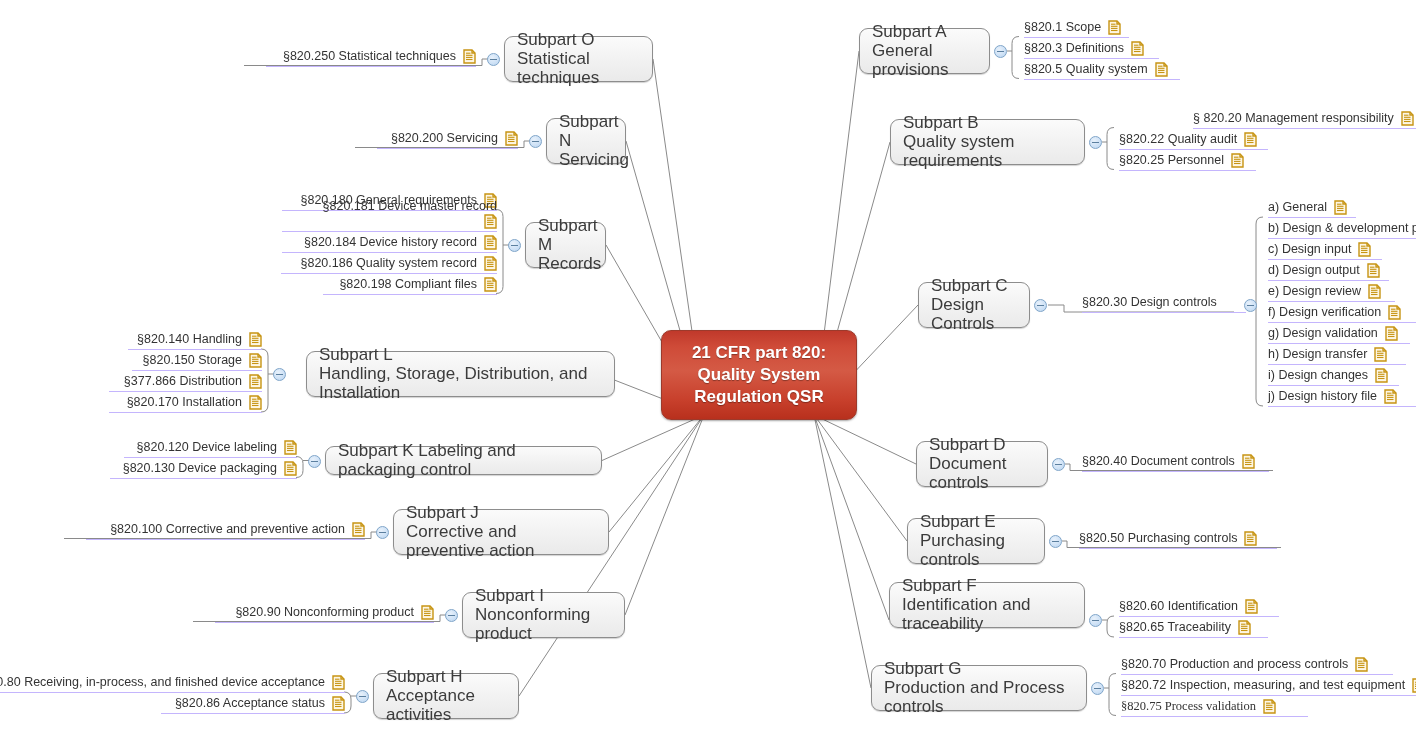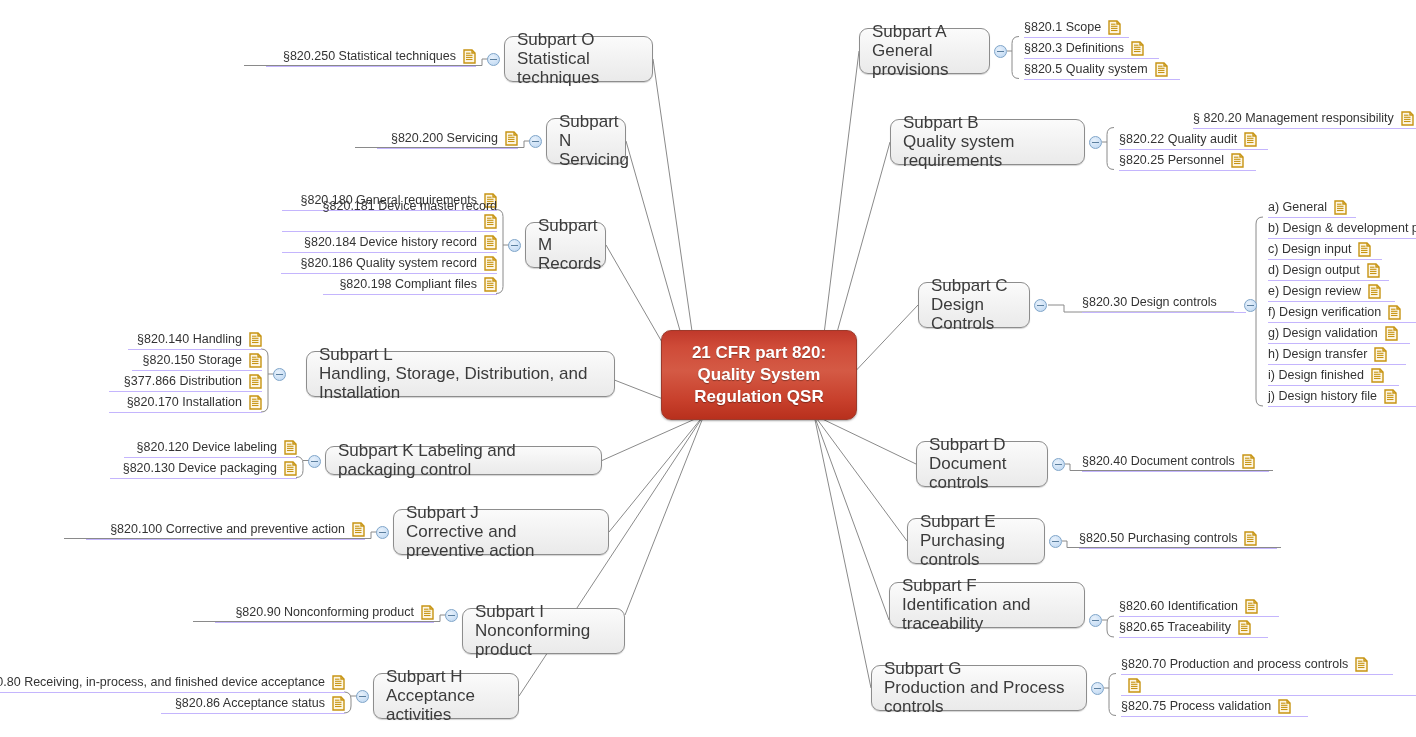"i) Design finished" span.ltext { text: finished -> changes }
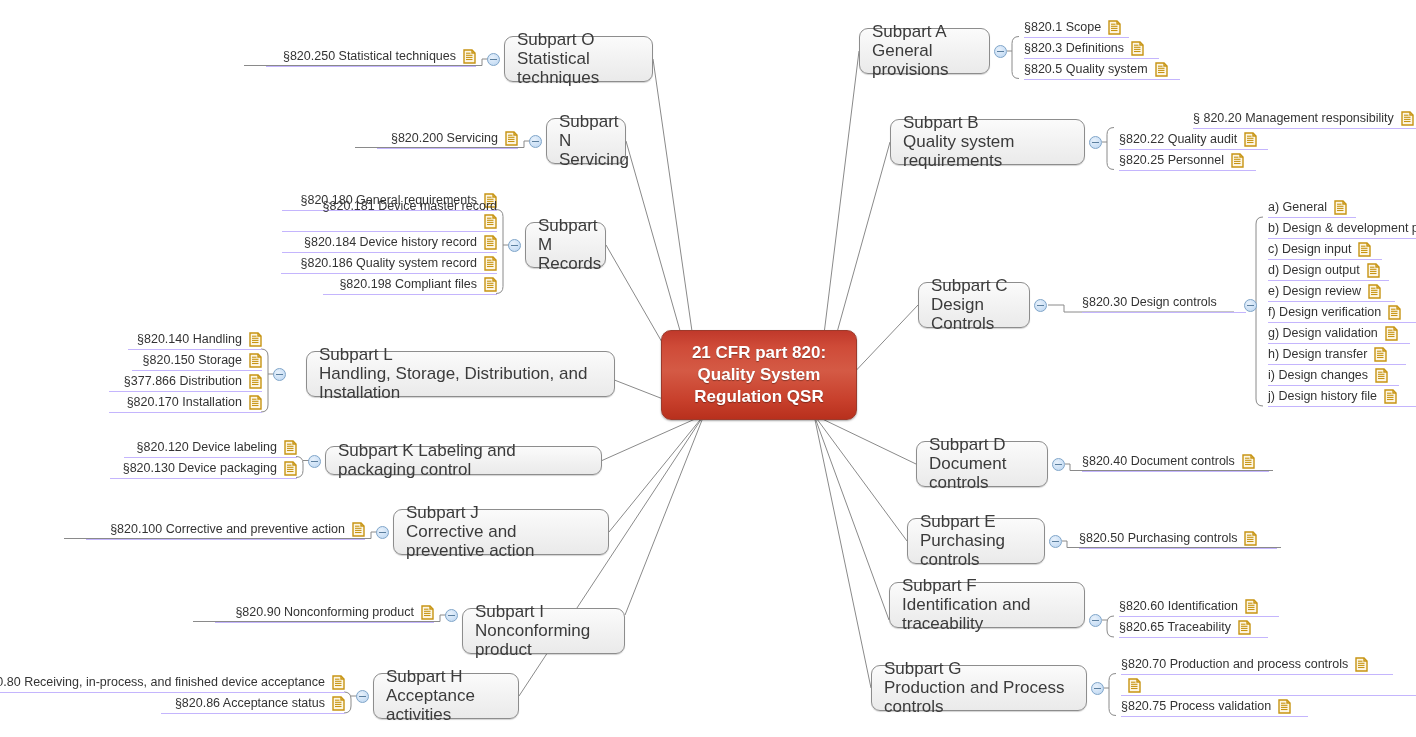"Subpart I" div.subpart { margin-top: 16px -> none }
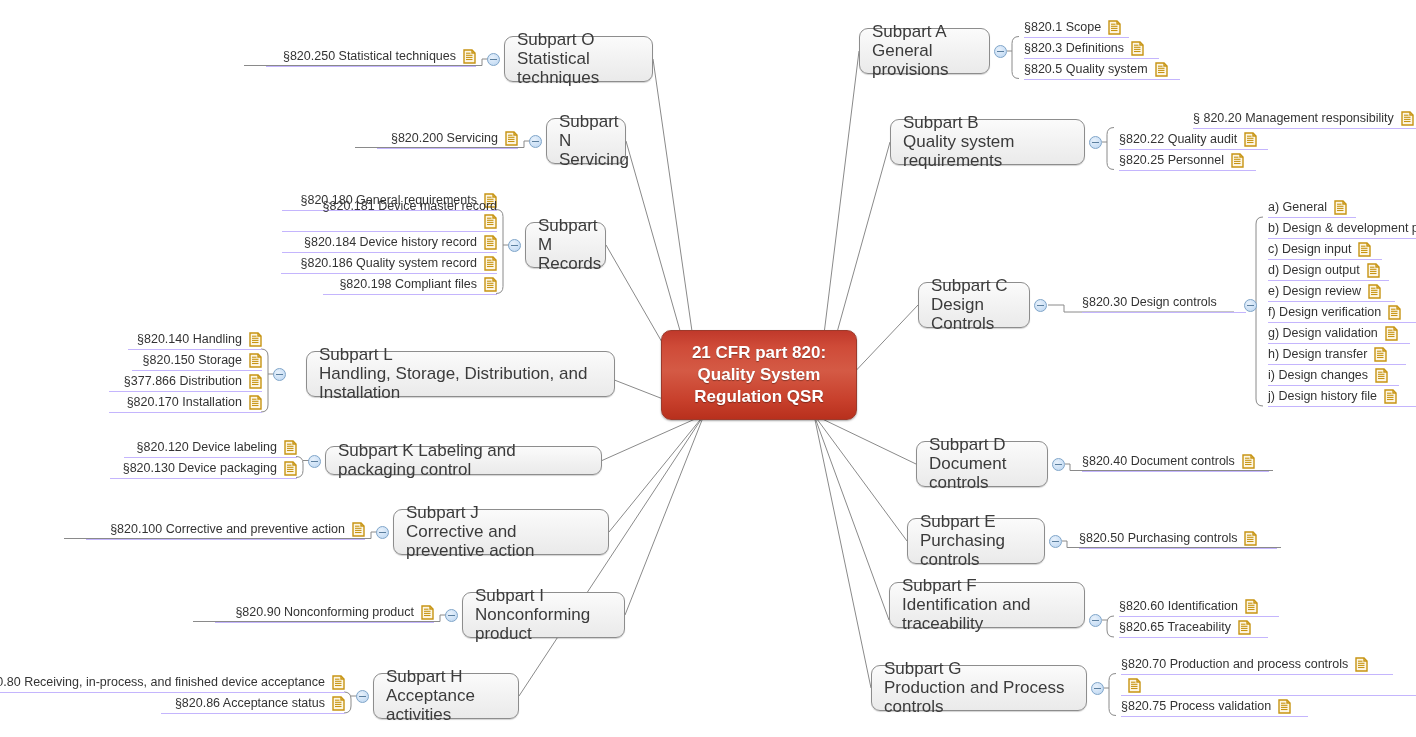"§820.72 Inspection, measuring, and test" span.ltext { html: none -> <span>§820.72 Inspection, measuring, and test equipment</span> }
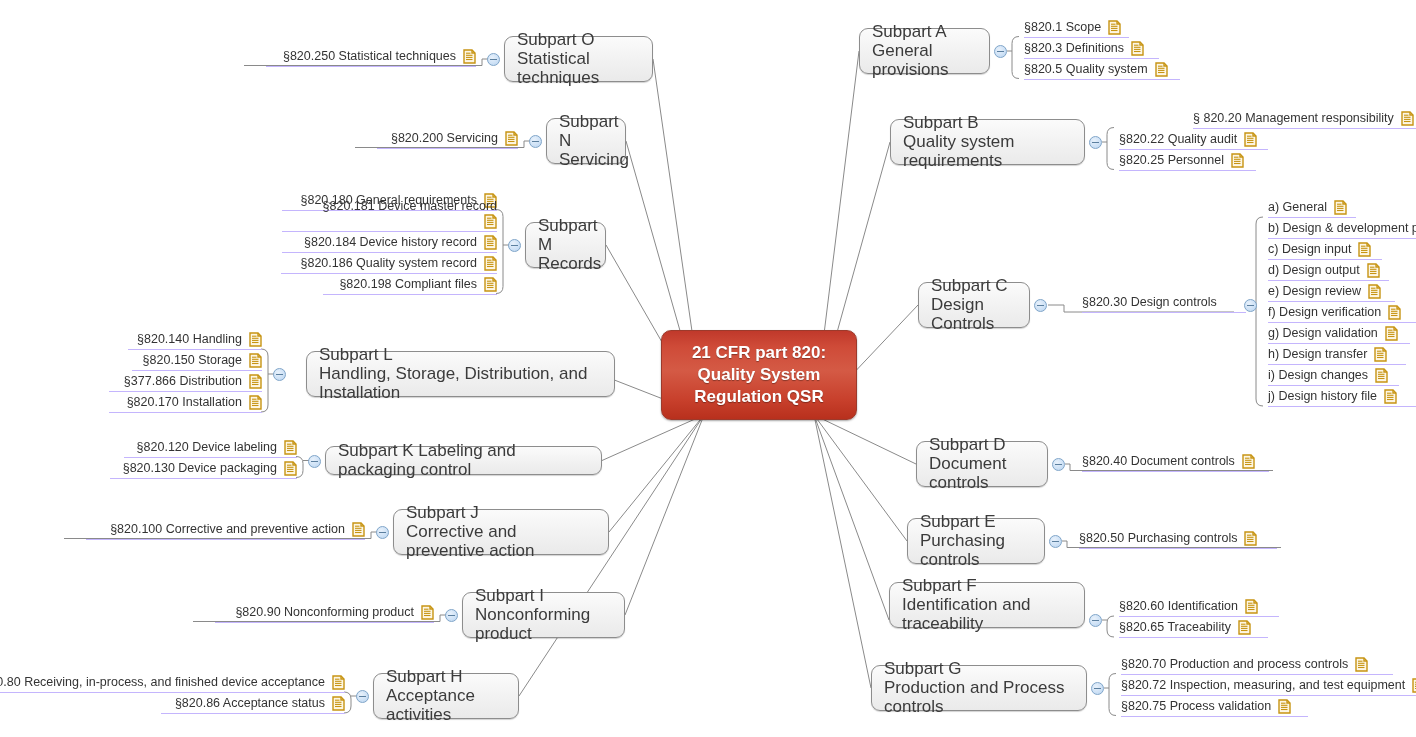"§820.75 Process validation" div.leaf { font-family: none -> Liberation Serif, serif }
